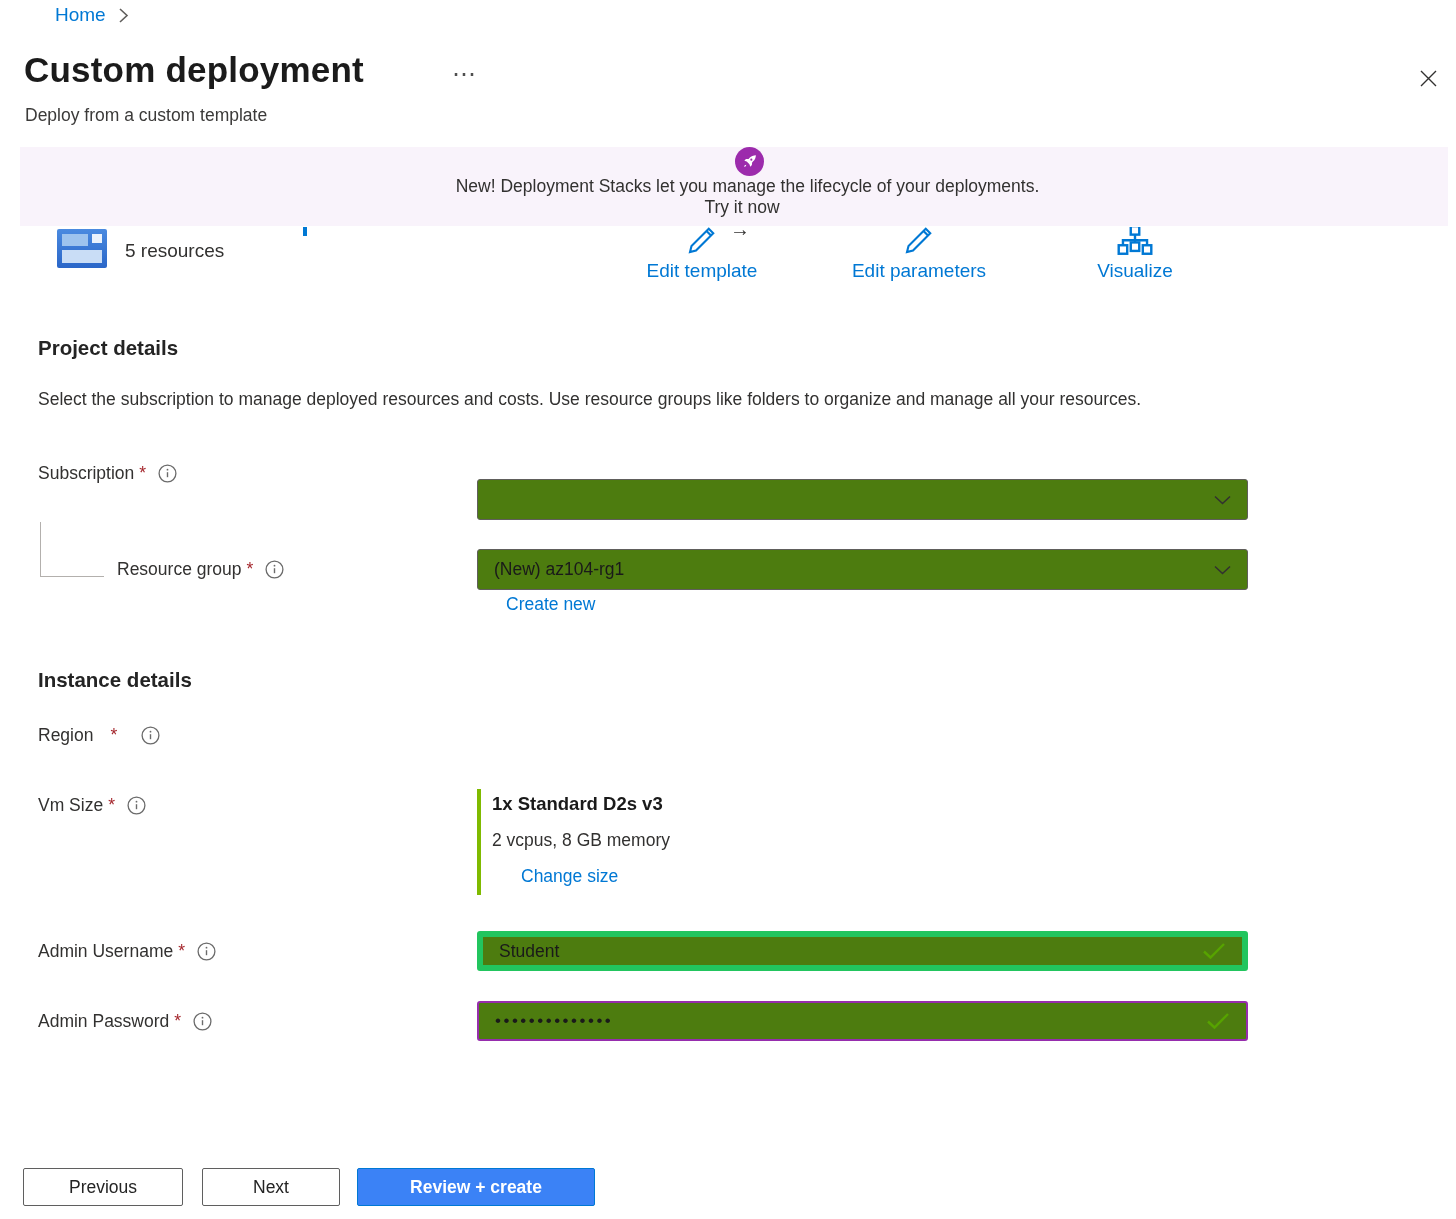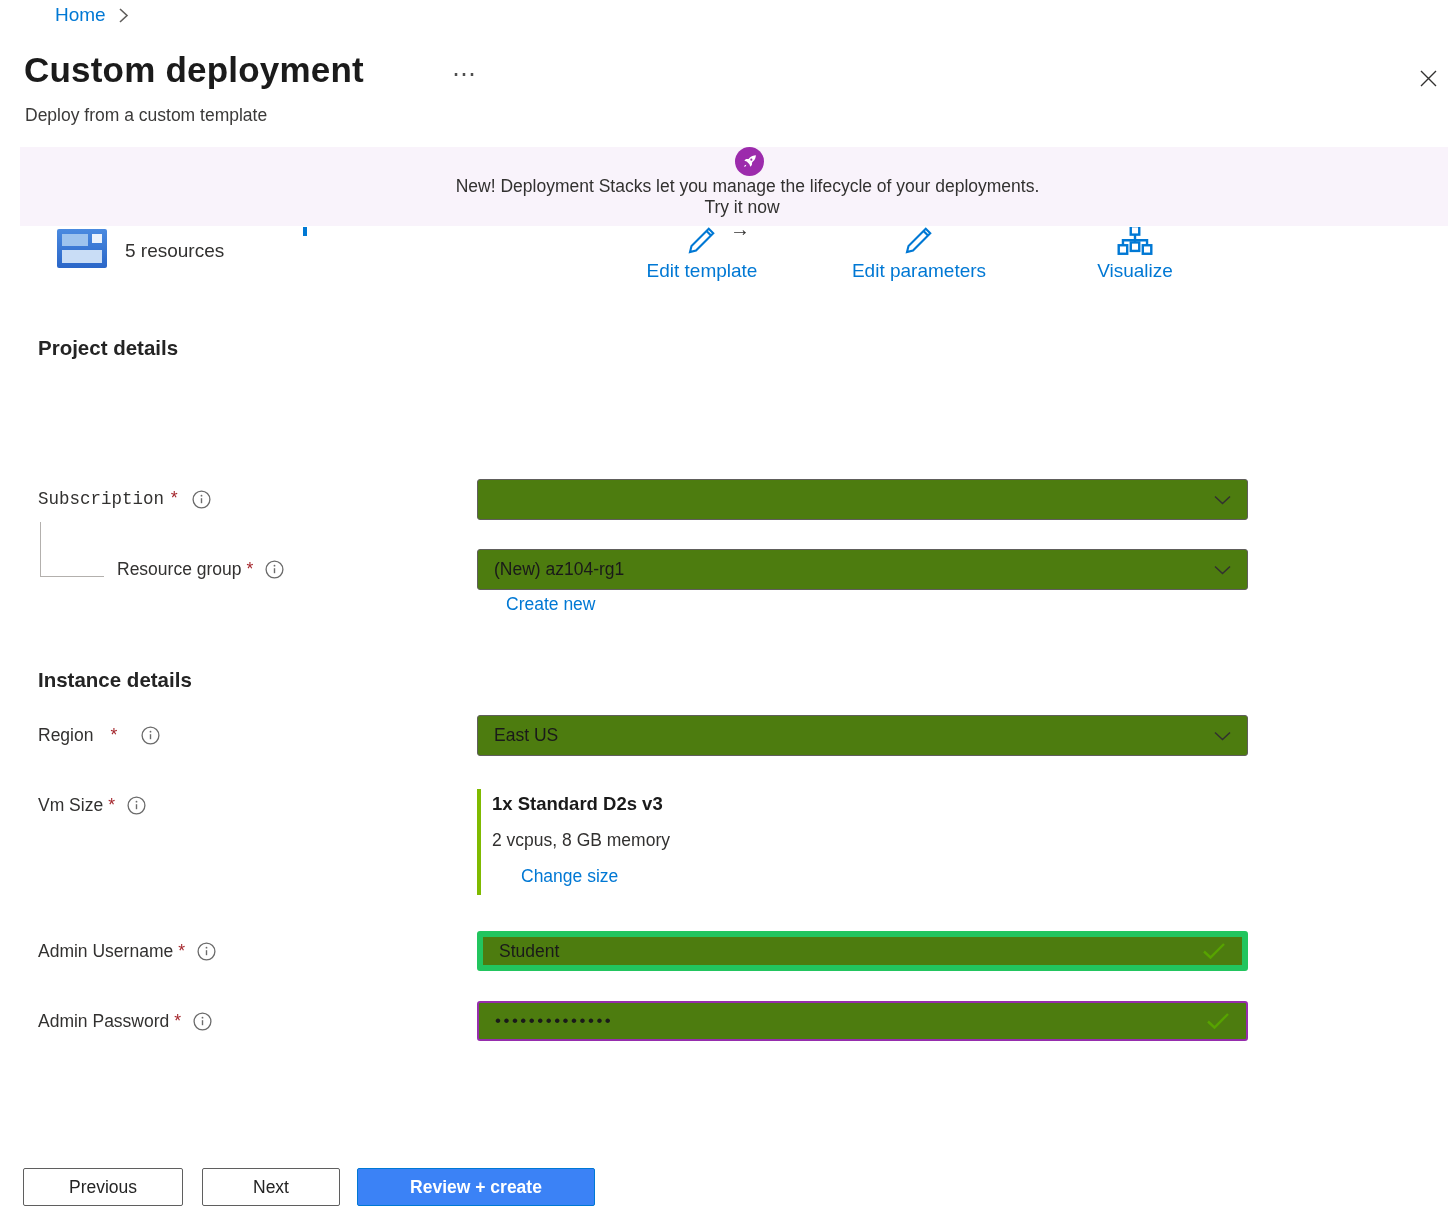"Select the subscription to manage" div.abs { html: none -> <div>Select the subscription to manage deployed resources and costs. Use resource groups like folders to organize and manage all your resources.</div> }
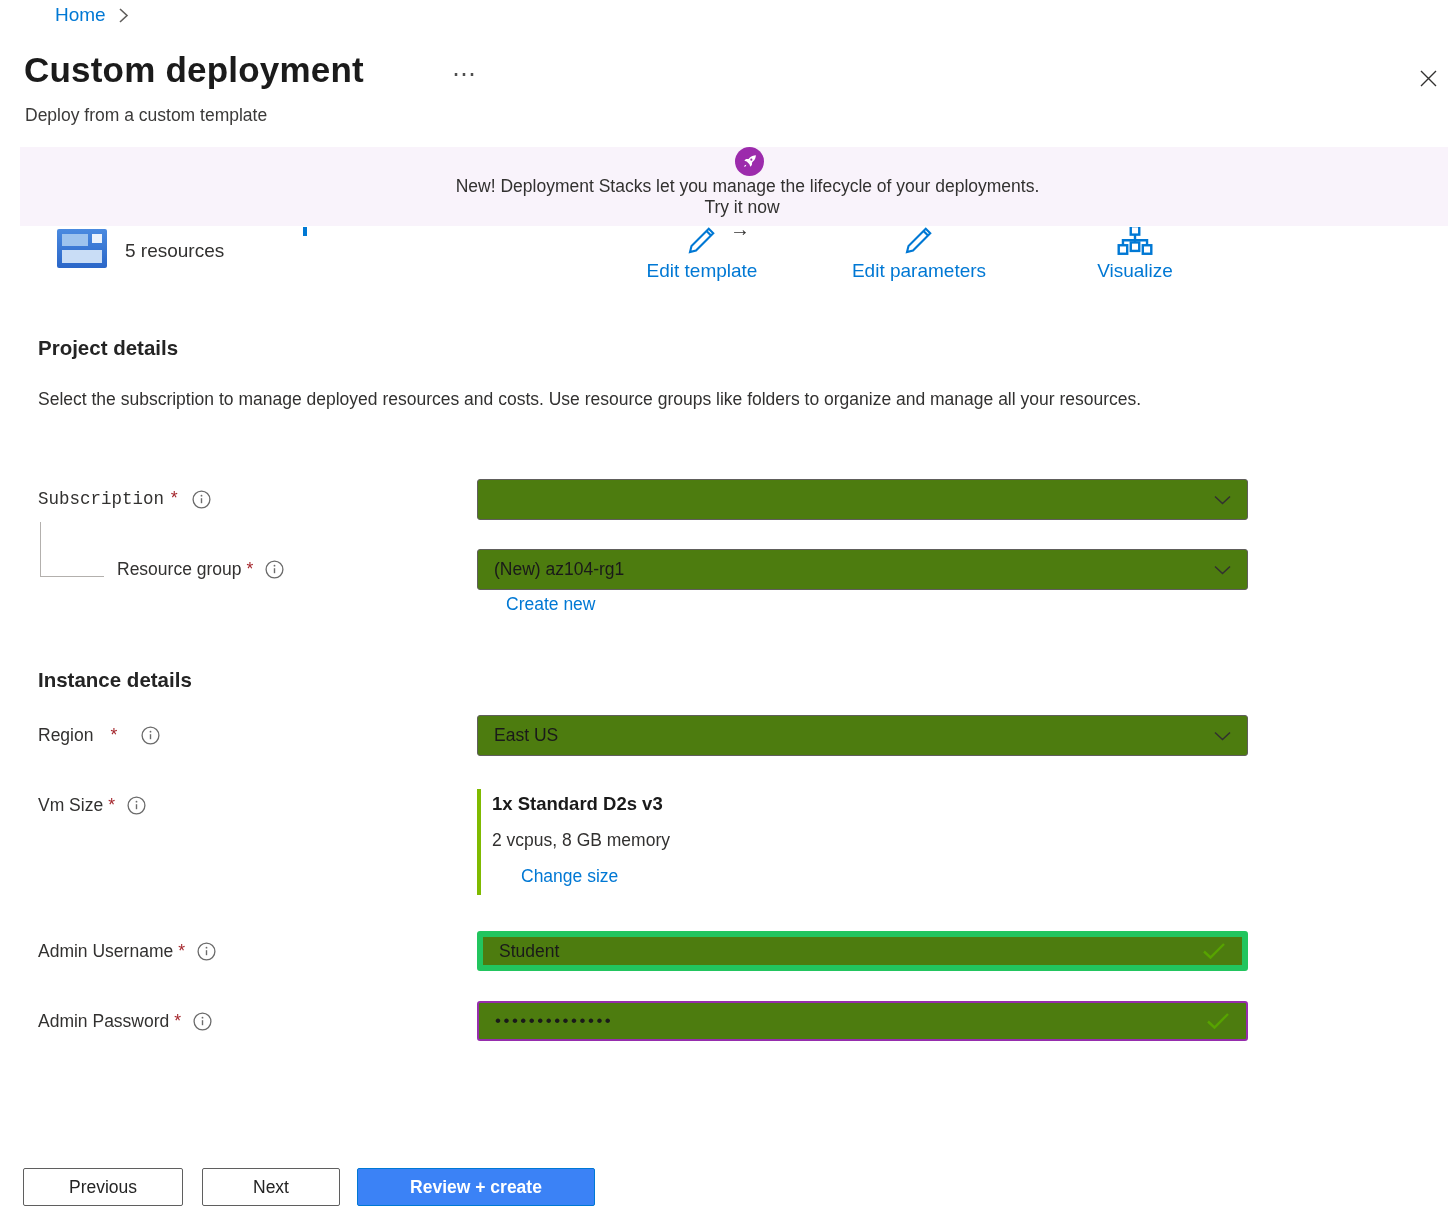"Subscription" div.abs { font-family: Liberation Mono, monospace -> none; top: 489px -> 463px }
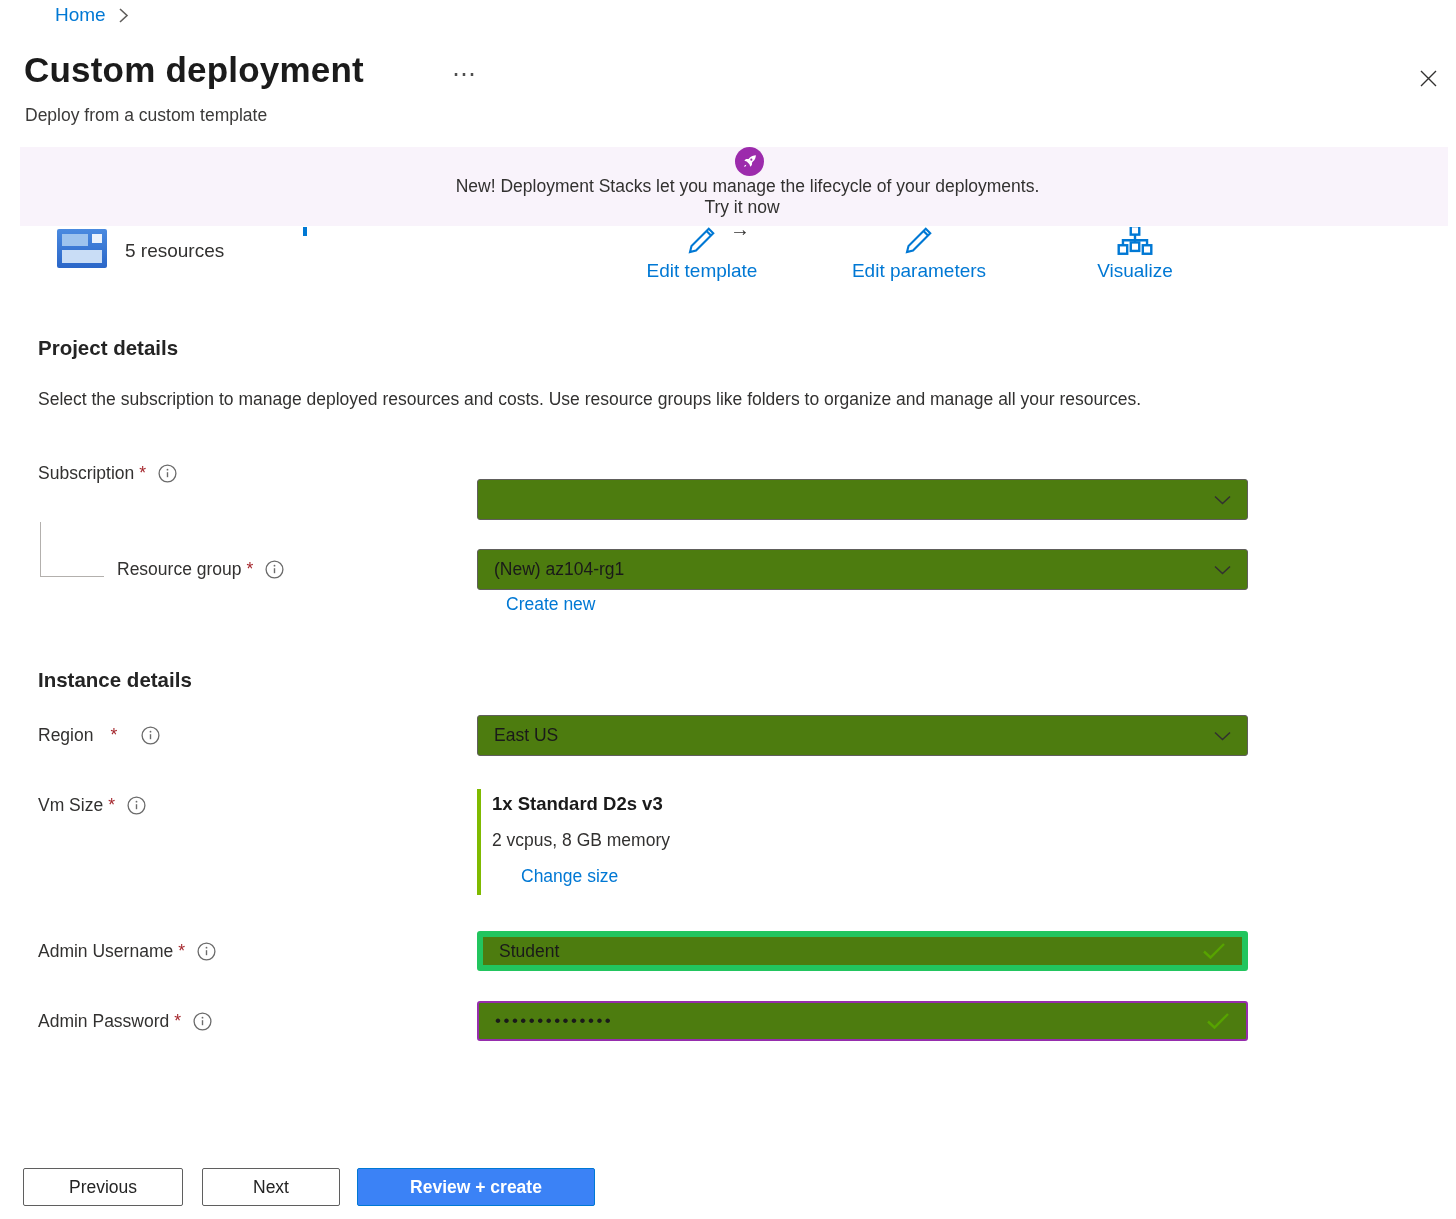"East US" div.abs { html: <div> <span>East US</span> <span> <svg> <path></path> </svg> </span> </div> -> none }
